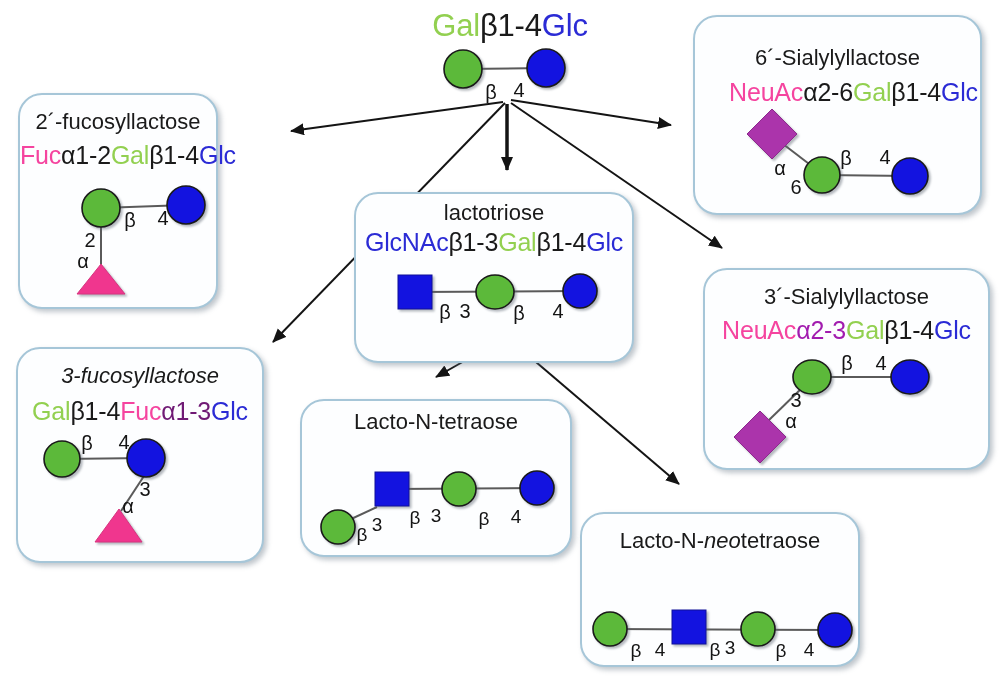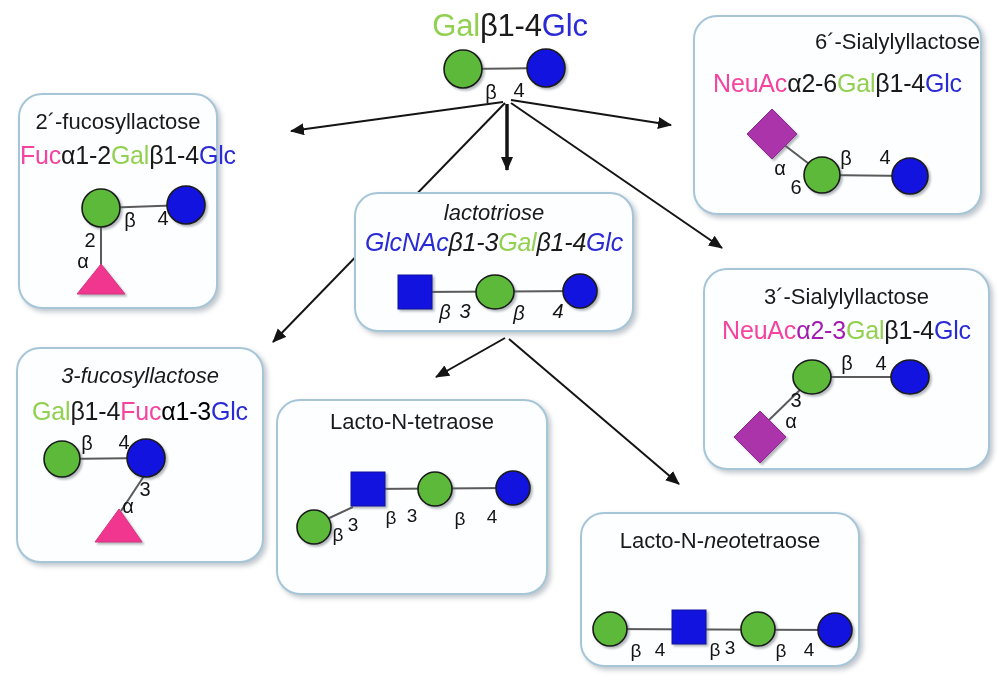"6´-Sialylyllactose" div.title { text-align: right -> none; top: 12px -> 28px }
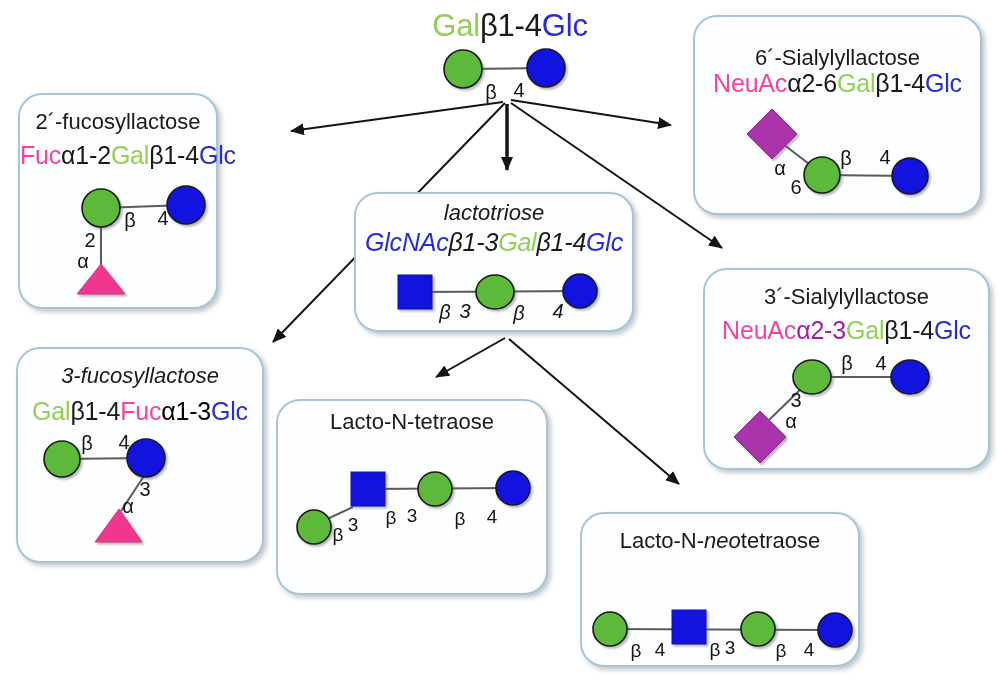"NeuAcα2-6Galβ1-4Glc" div.formula { margin-left: none -> 16px; top: 52px -> 61px }
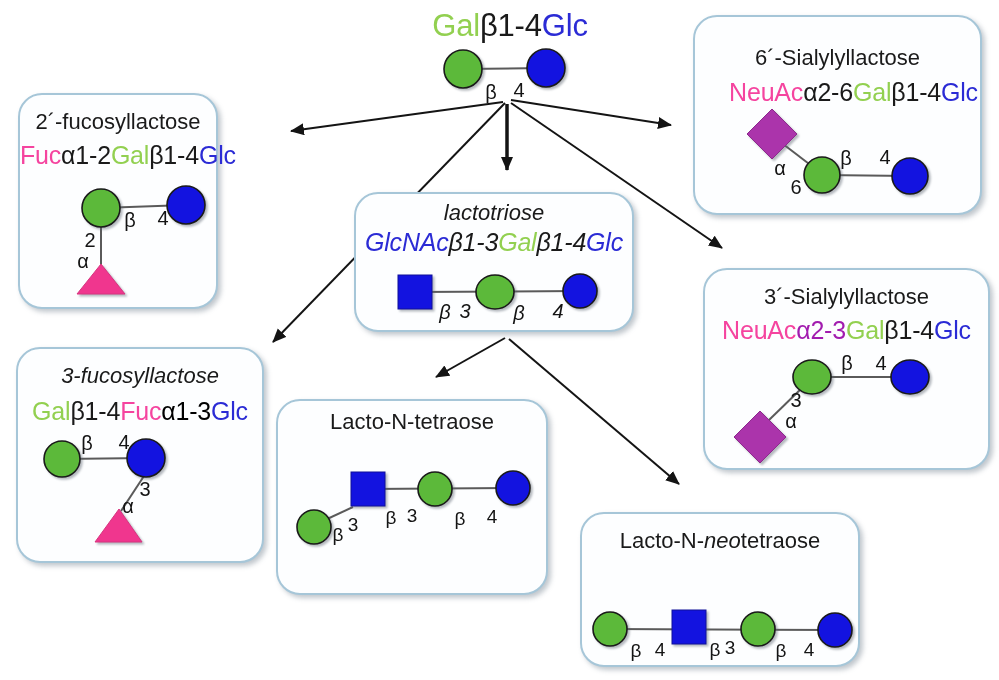"lactotriose" div.box { font-style: italic -> none; height: 140px -> 171px }
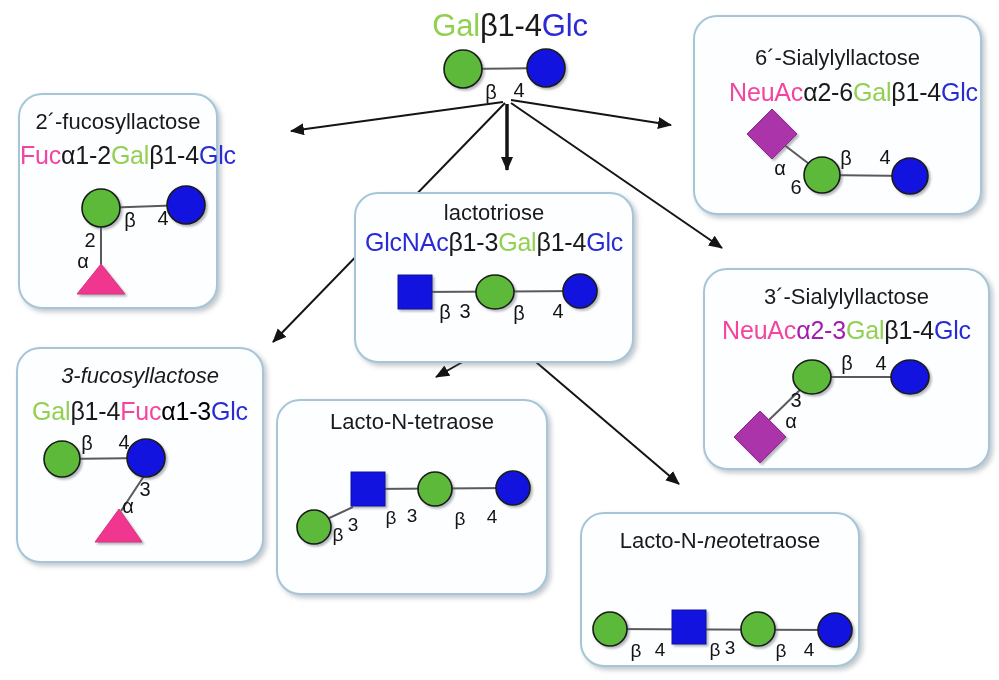"α1-3" span { color: #000000 -> #701a75 }
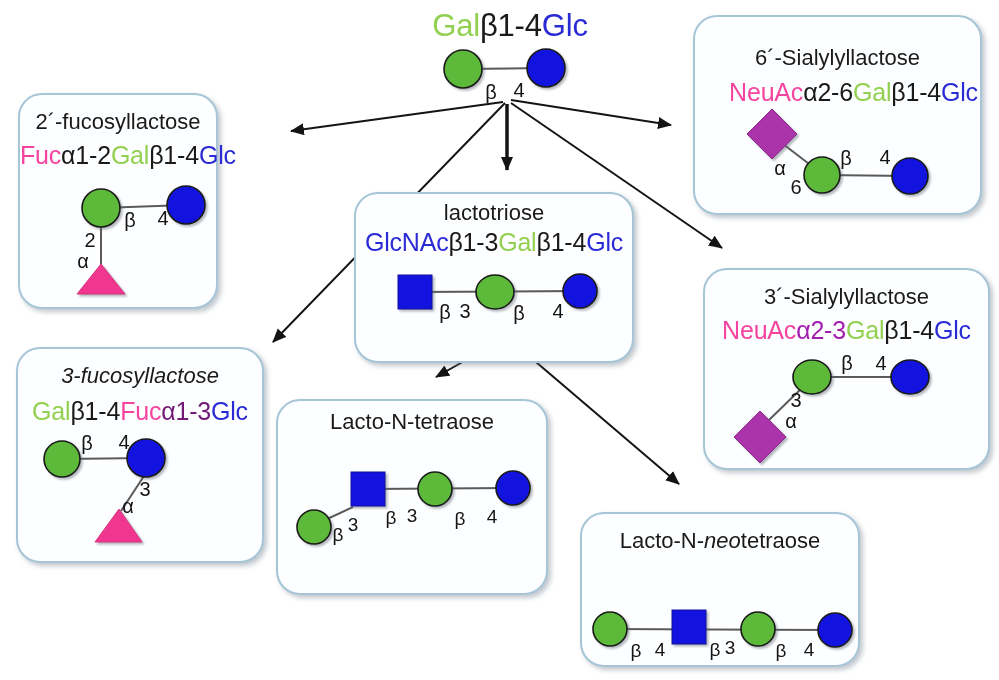"Lacto-N-tetraose" div.box { height: 196px -> 158px; left: 276px -> 300px }
